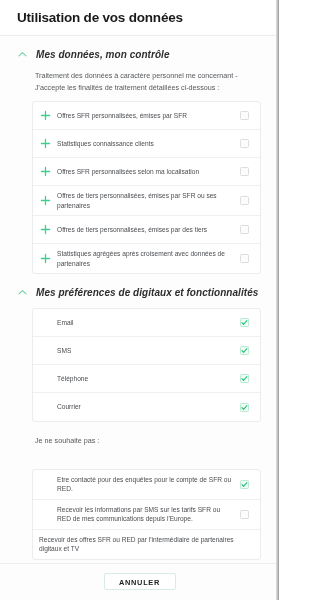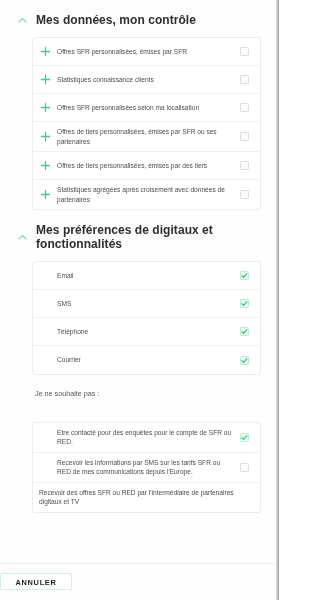"Utilisation de vos données" div.header { html: none -> <div> <h1>Utilisation de vos données</h1> </div> }
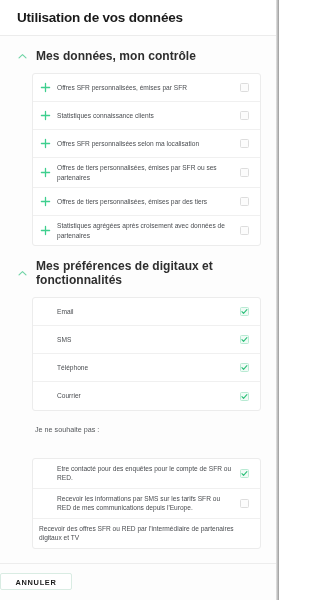"Mes données, mon contrôle" .section-title { font-size: 12px -> 10px; font-style: none -> italic }
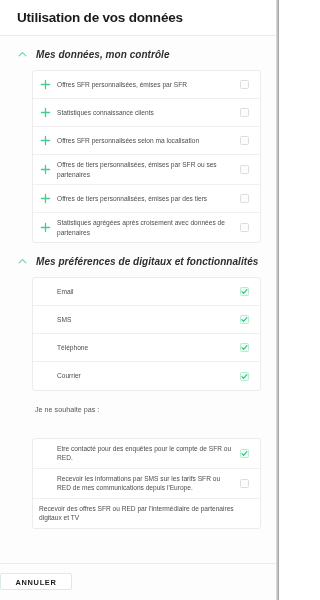"Traitement des données à caractère" div.intro { html: none -> <div>Traitement des données à caractère personnel me concernant - J'accepte les finalités de traitement détaillées ci-dessous :</div> }
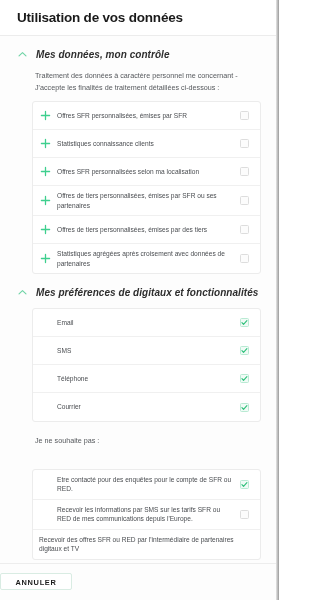"ANNULER" .footer { justify-content: none -> center }
